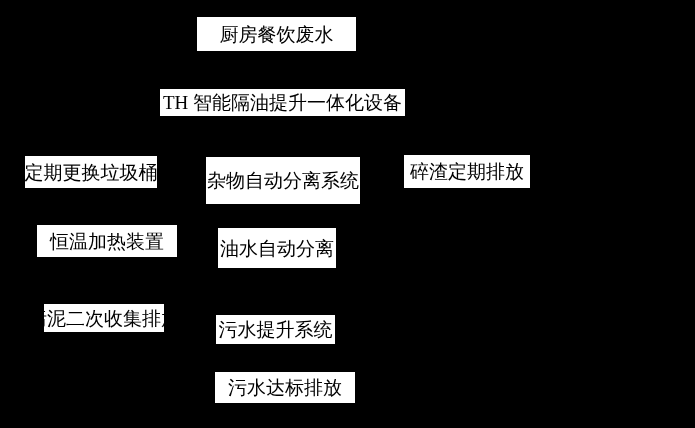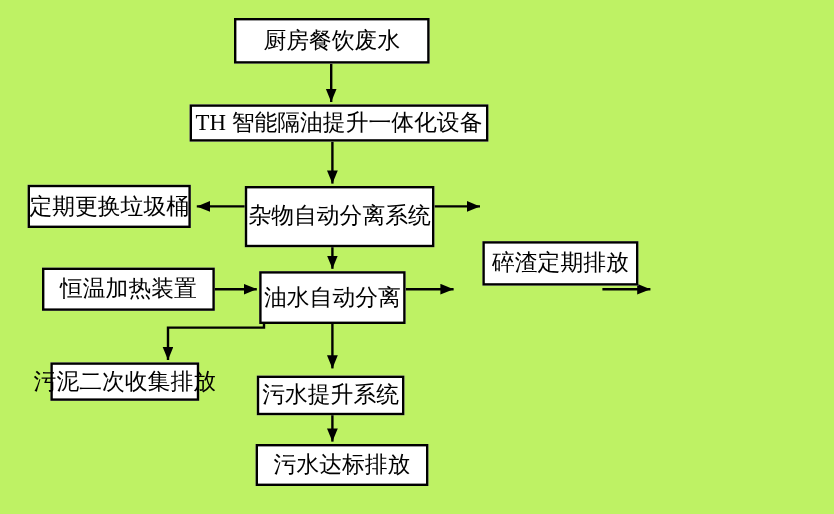"厨房餐饮废水" #canvas { background: #bef264 -> #000000 }
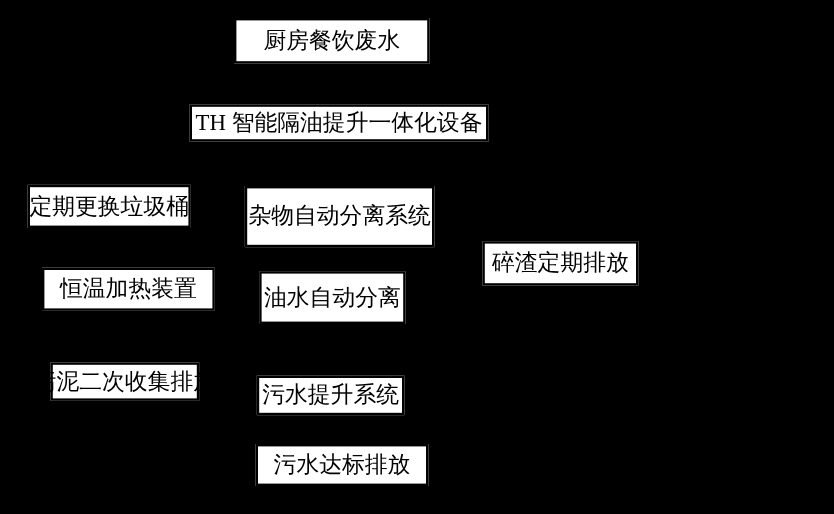"碎渣定期排放" div.node { margin-top: 48px -> none }
